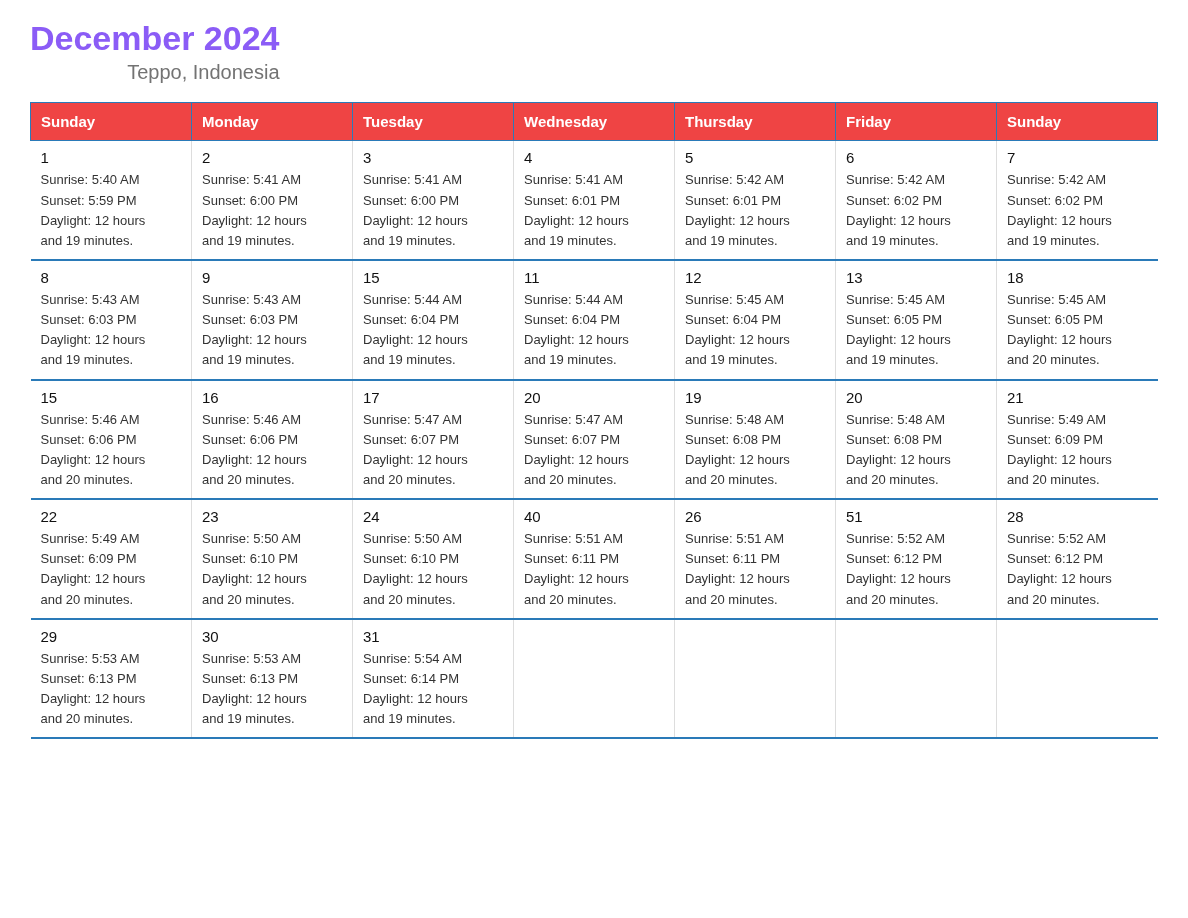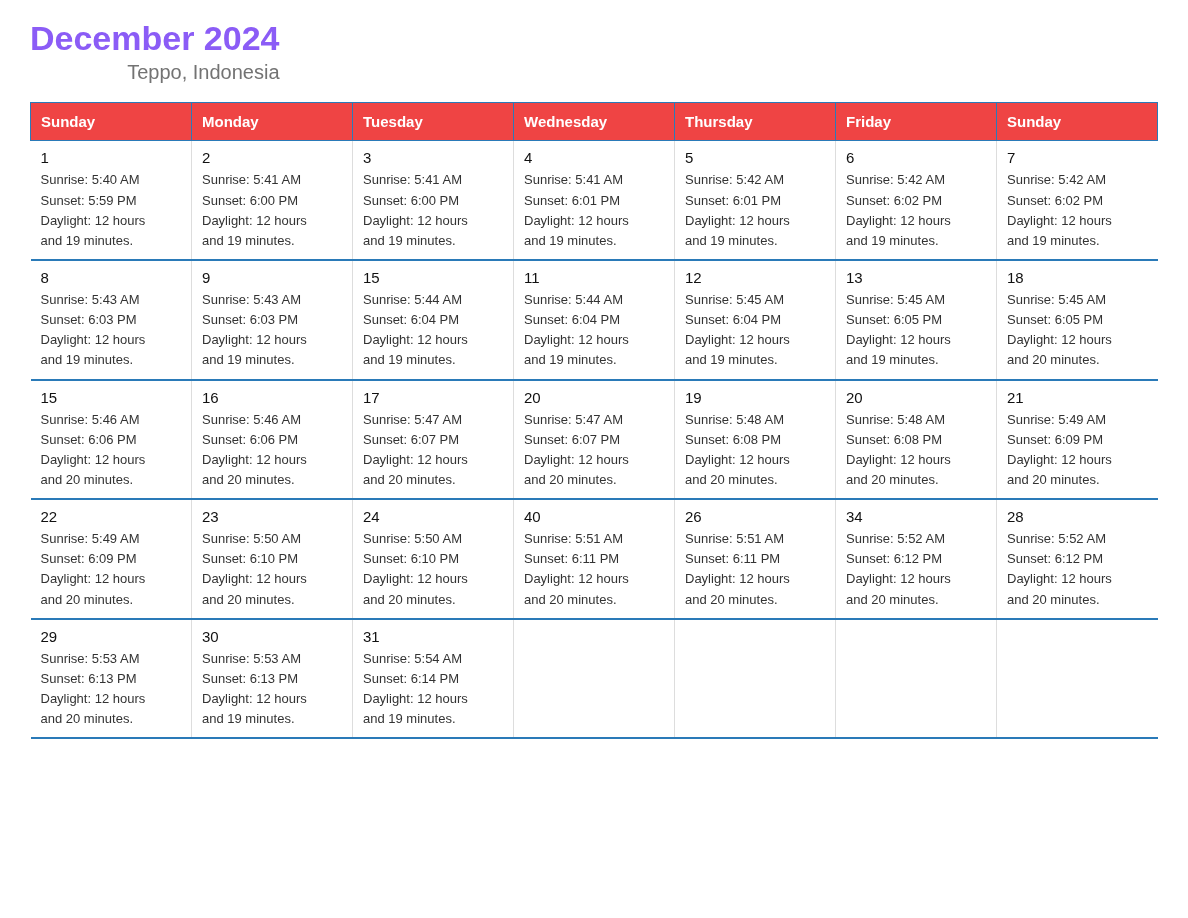"34" span.day-number { text: 34 -> 51 }
